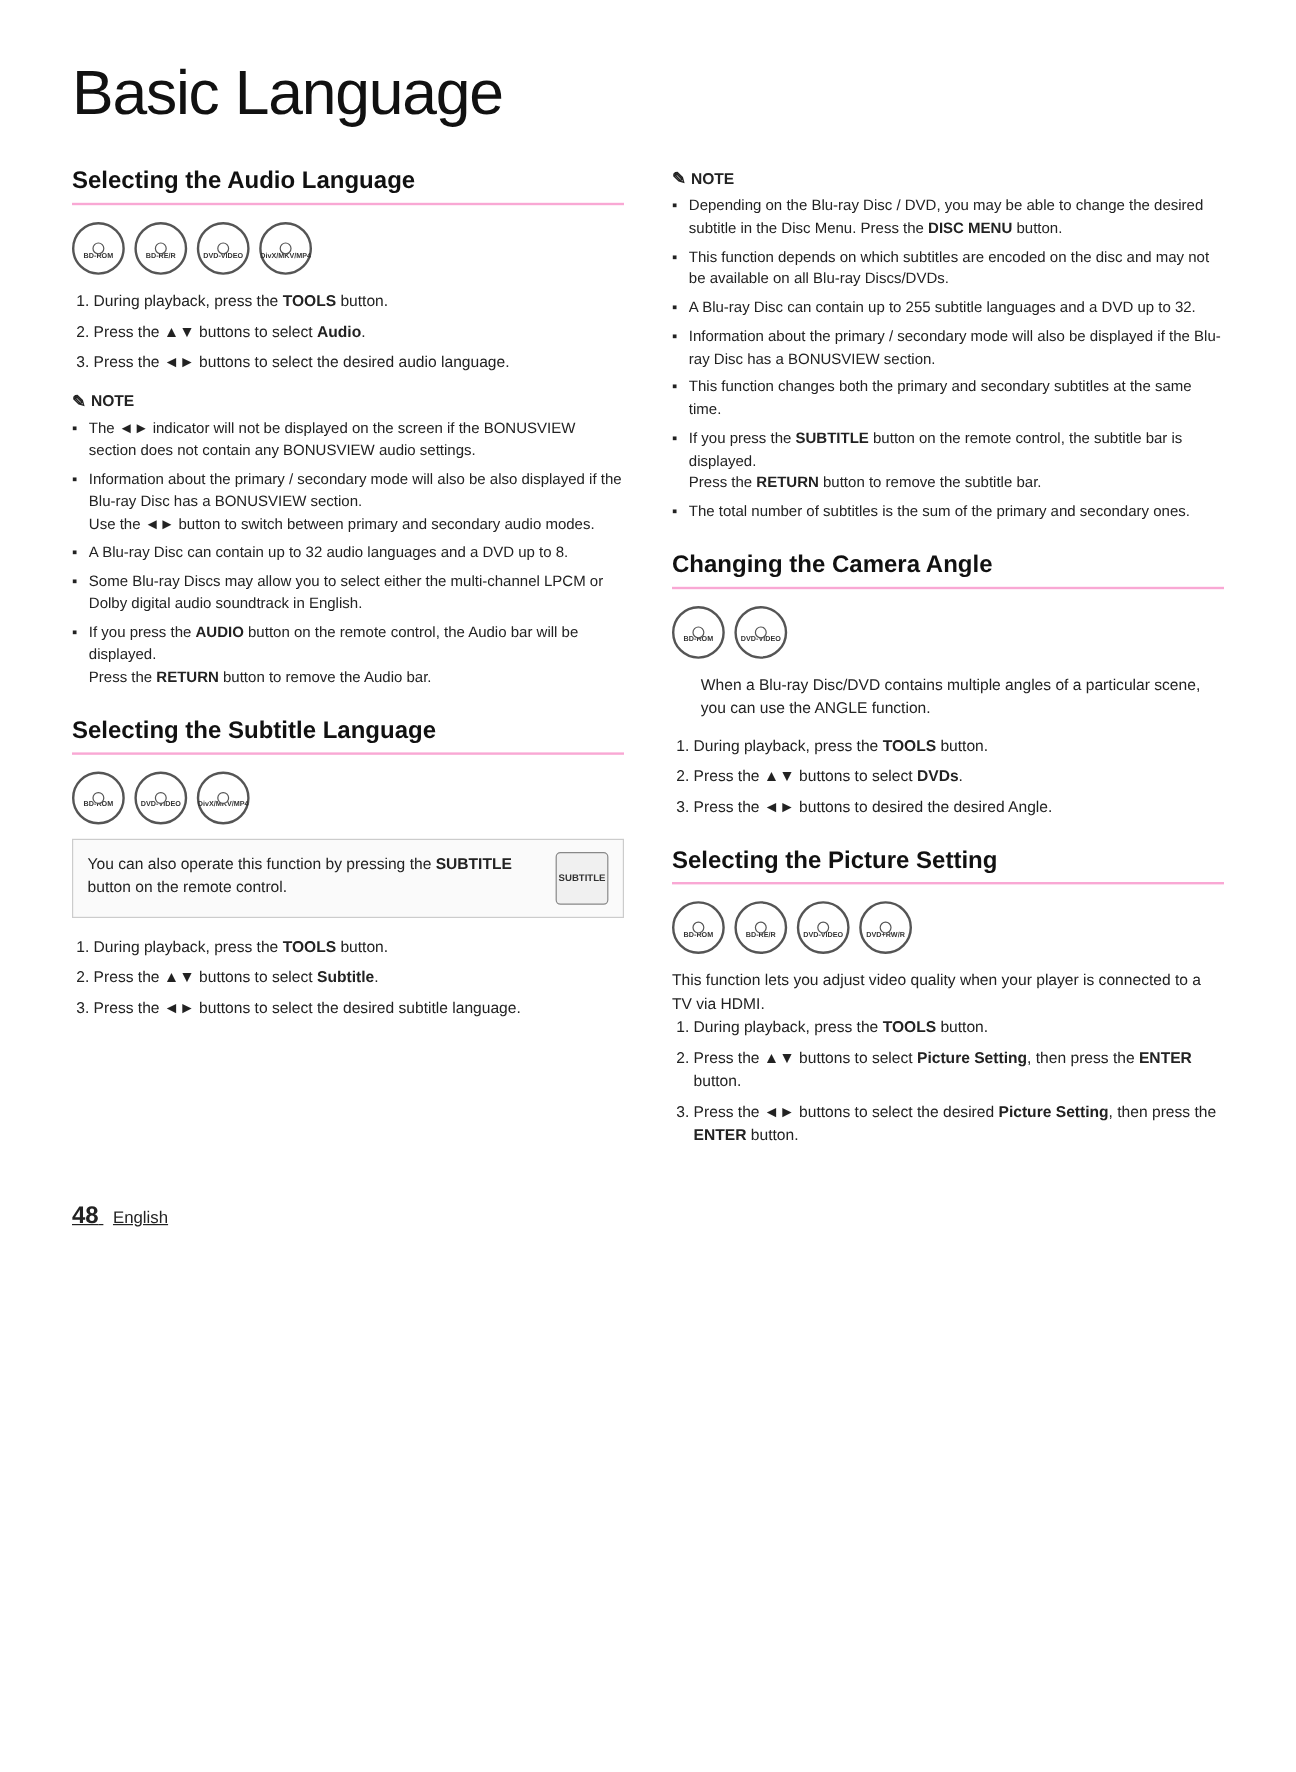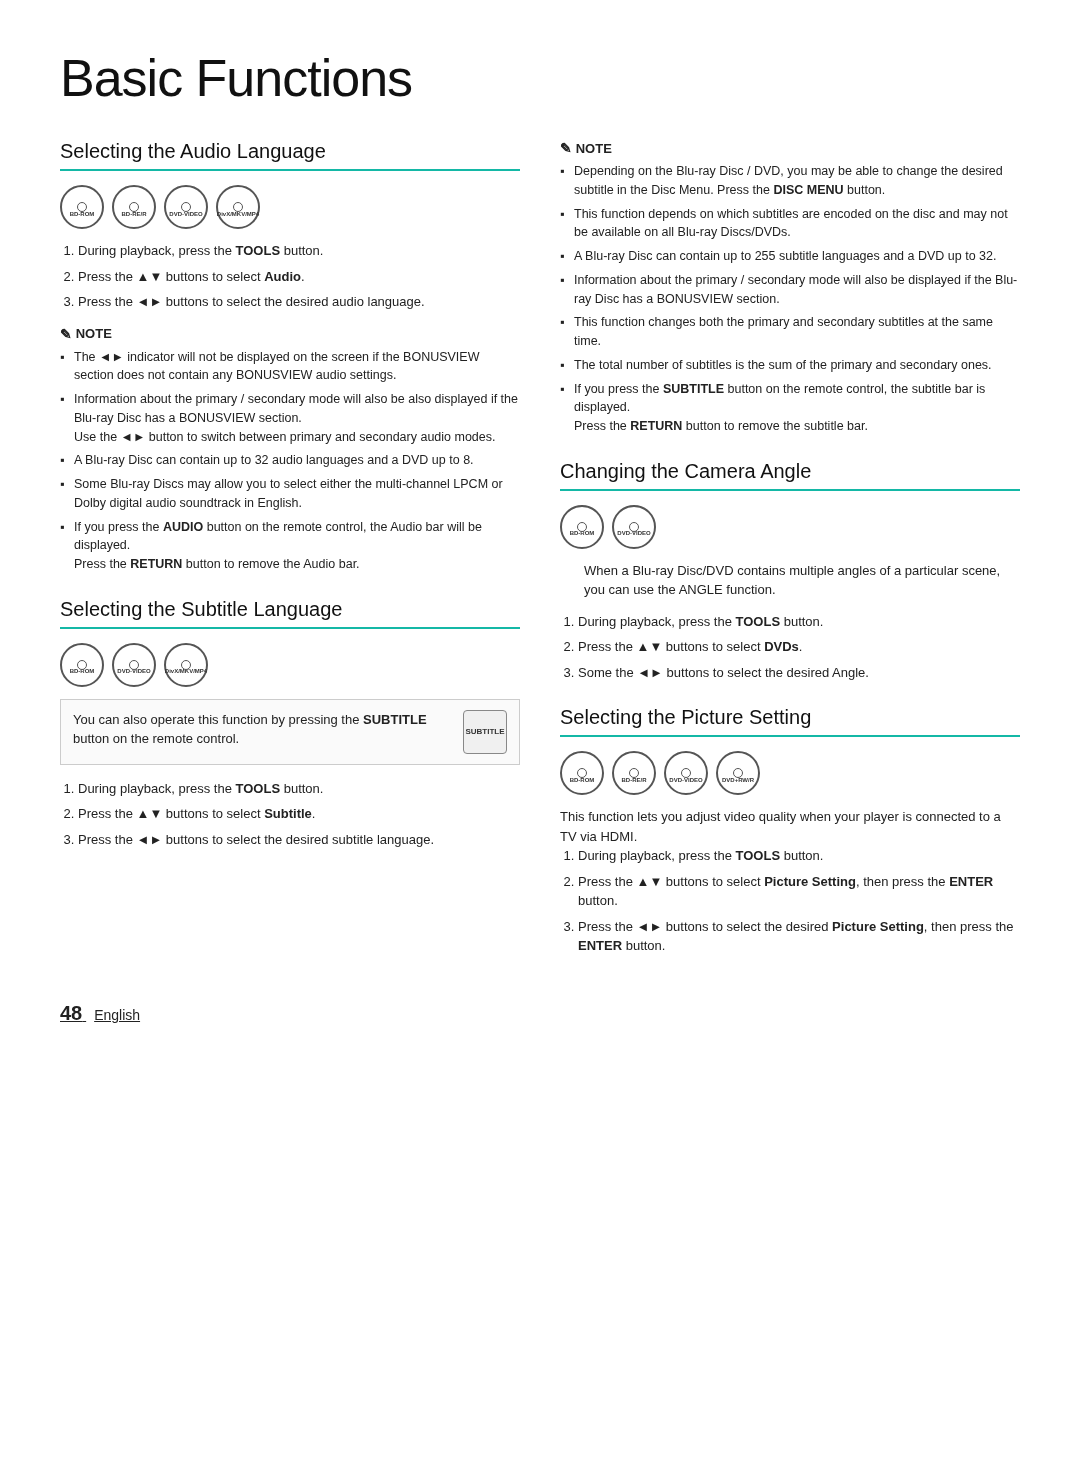"Basic Functions" h1.page-title { text: Functions -> Language }
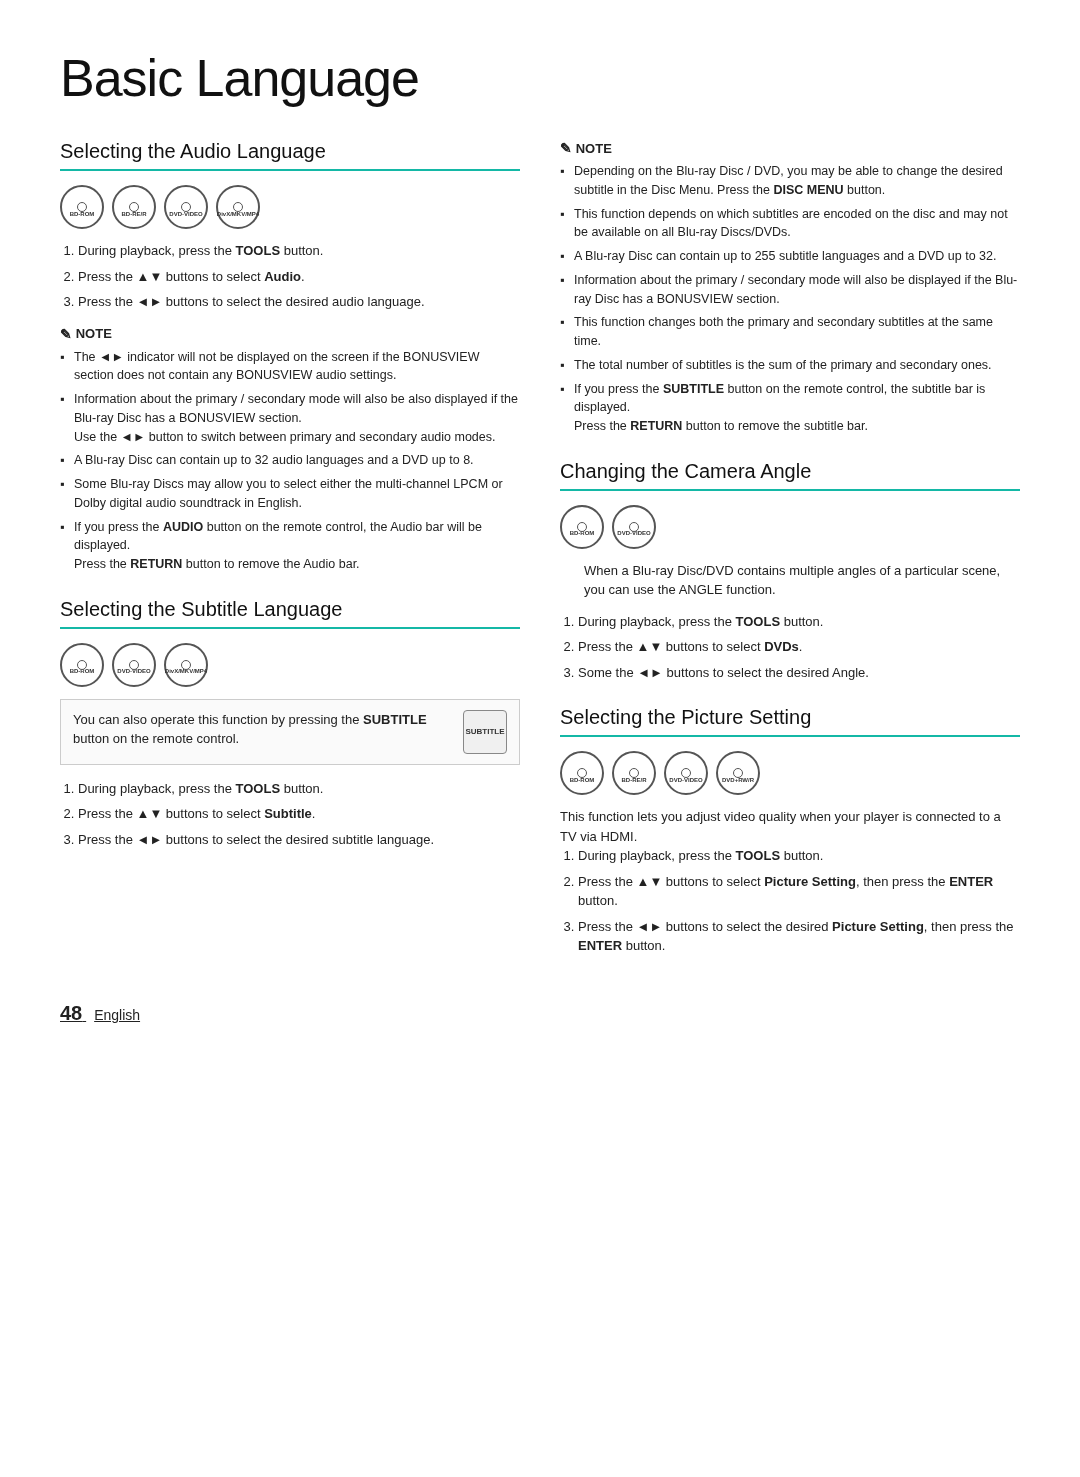"Selecting the Audio Language" .section-title { border-bottom: 2px solid #14b8a6 -> 2px solid #f9a8d4; font-weight: normal -> bold }
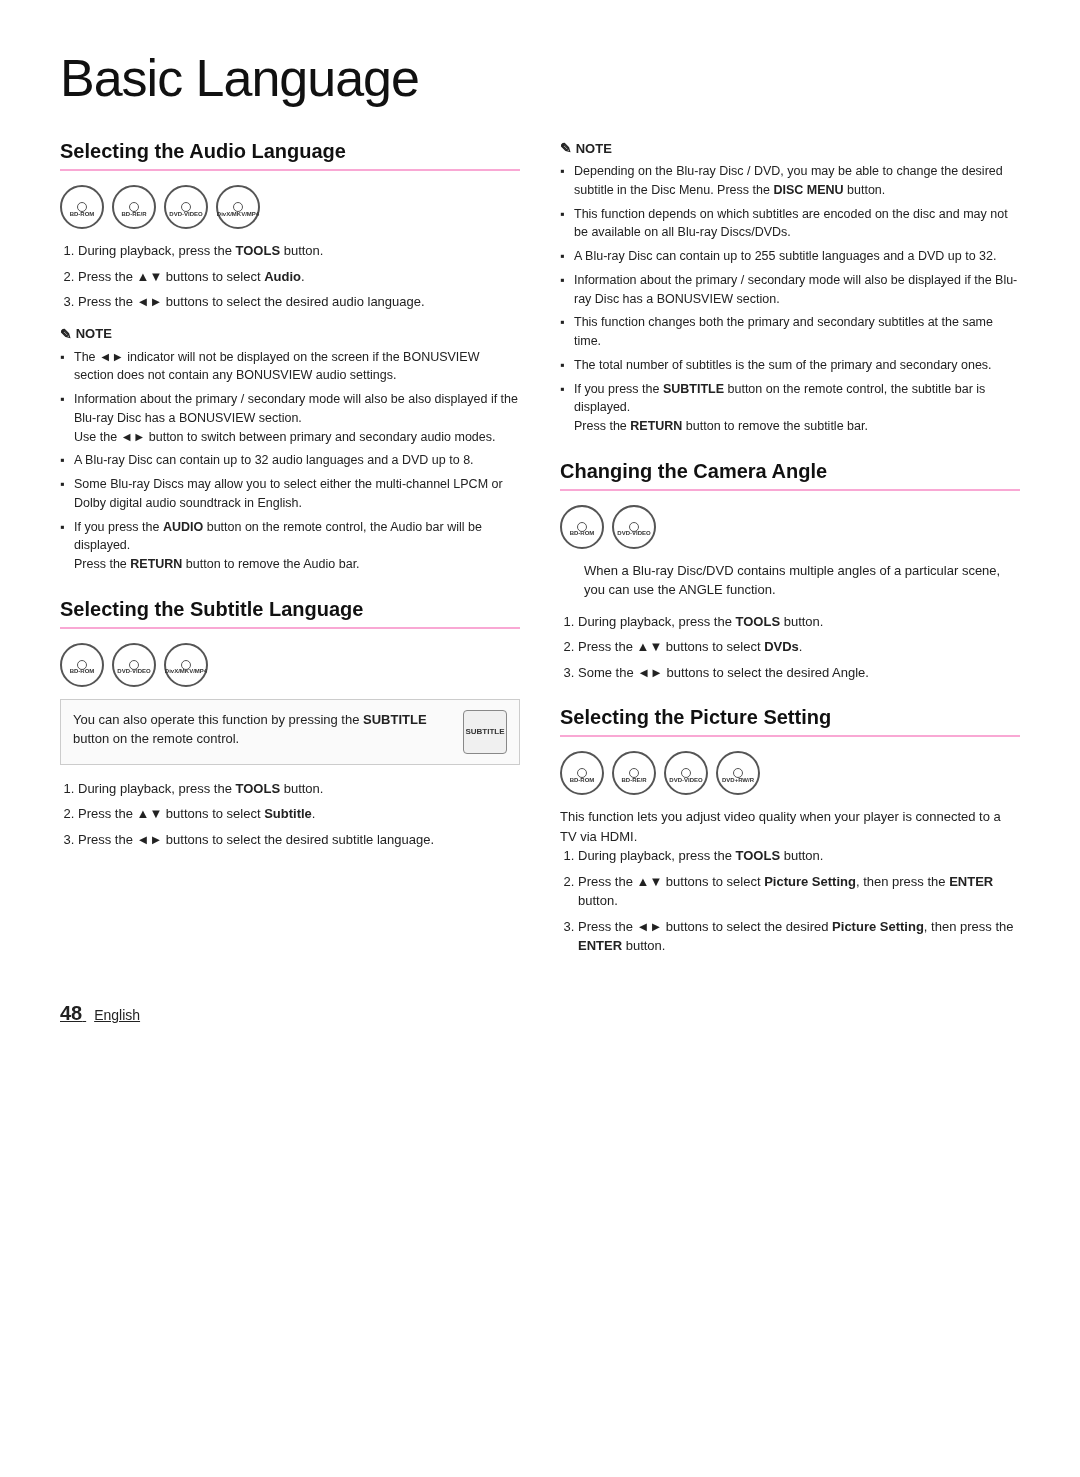"The total number of subtitles" li { order: before "If you press the SUBTITLE" -> after "If you press the SUBTITLE" }
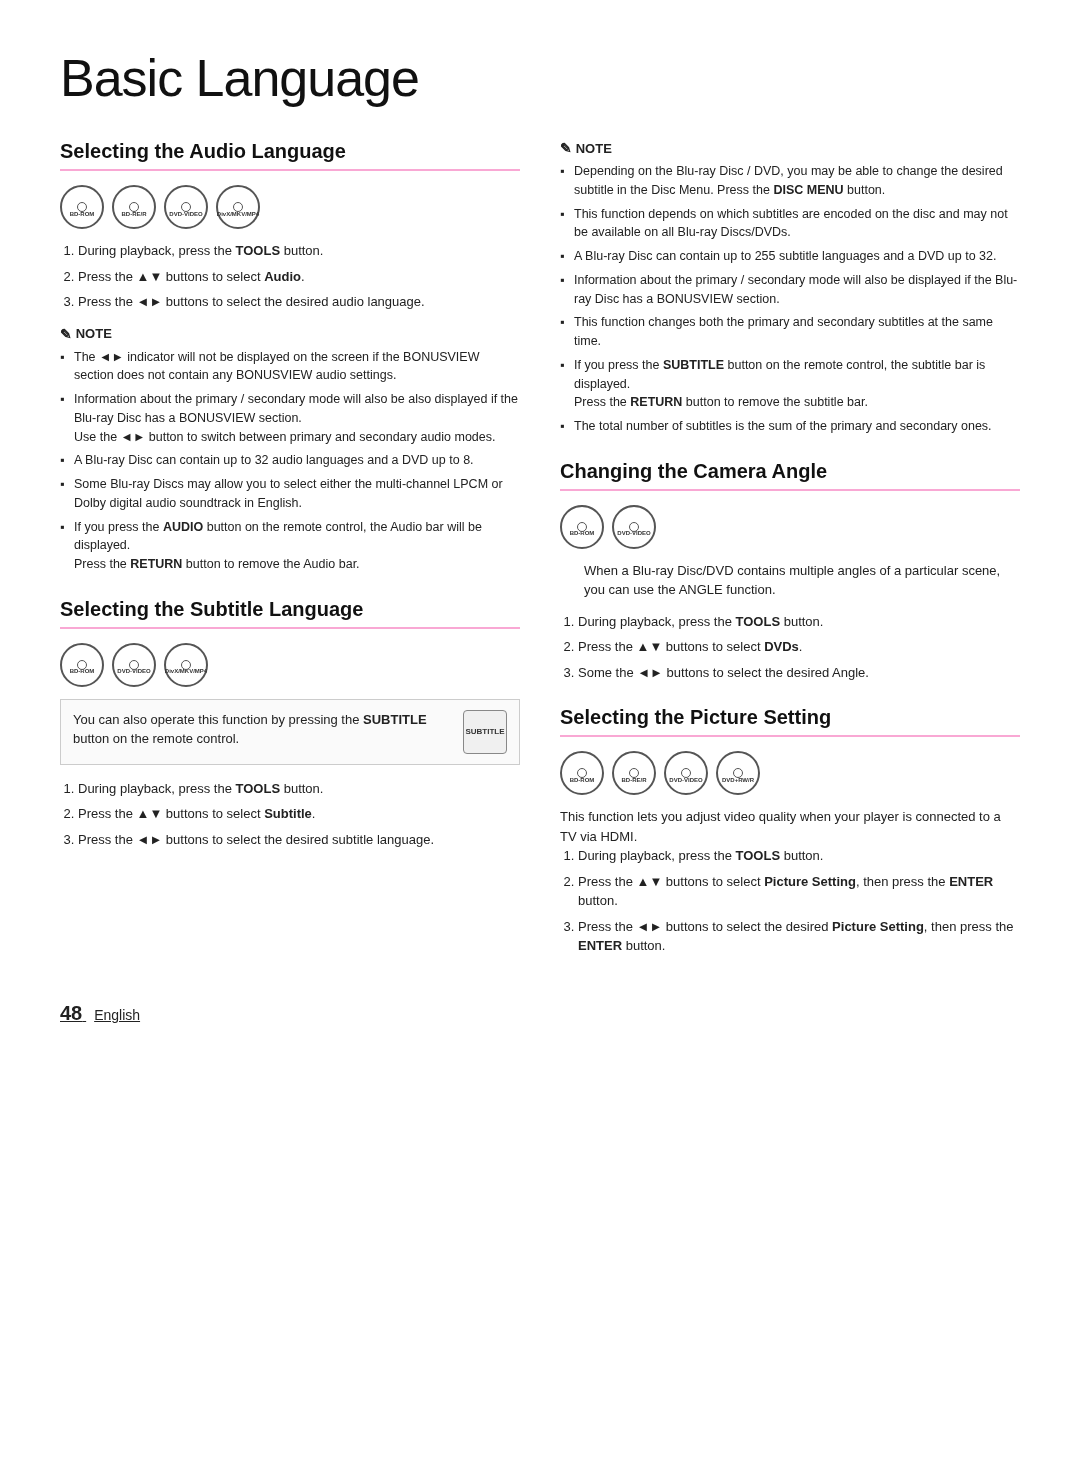"Some the ◄► buttons to" li { text: Some the ◄► buttons to select -> Press the ◄► buttons to desired }
